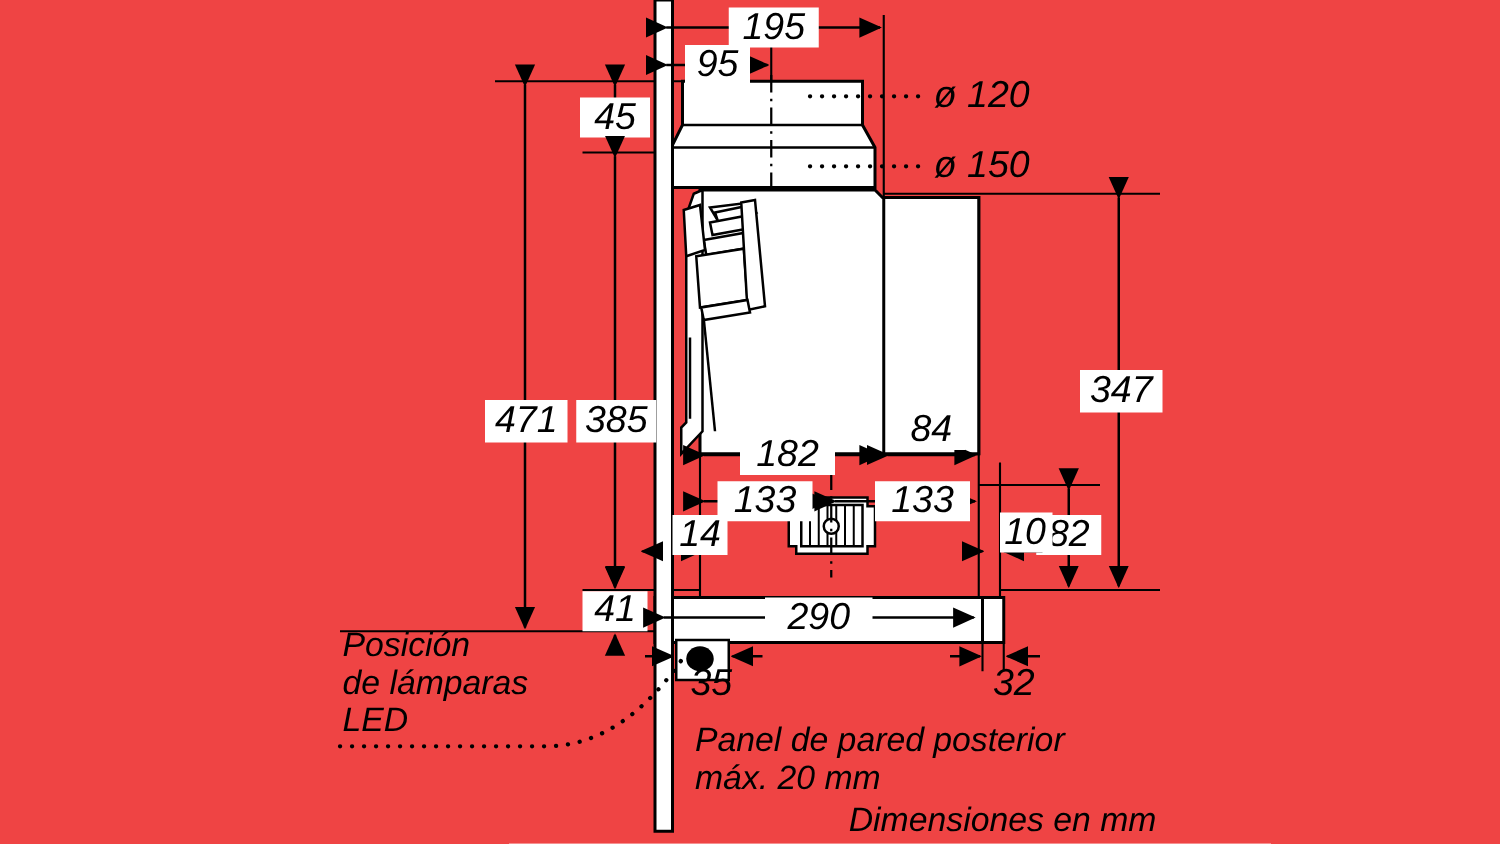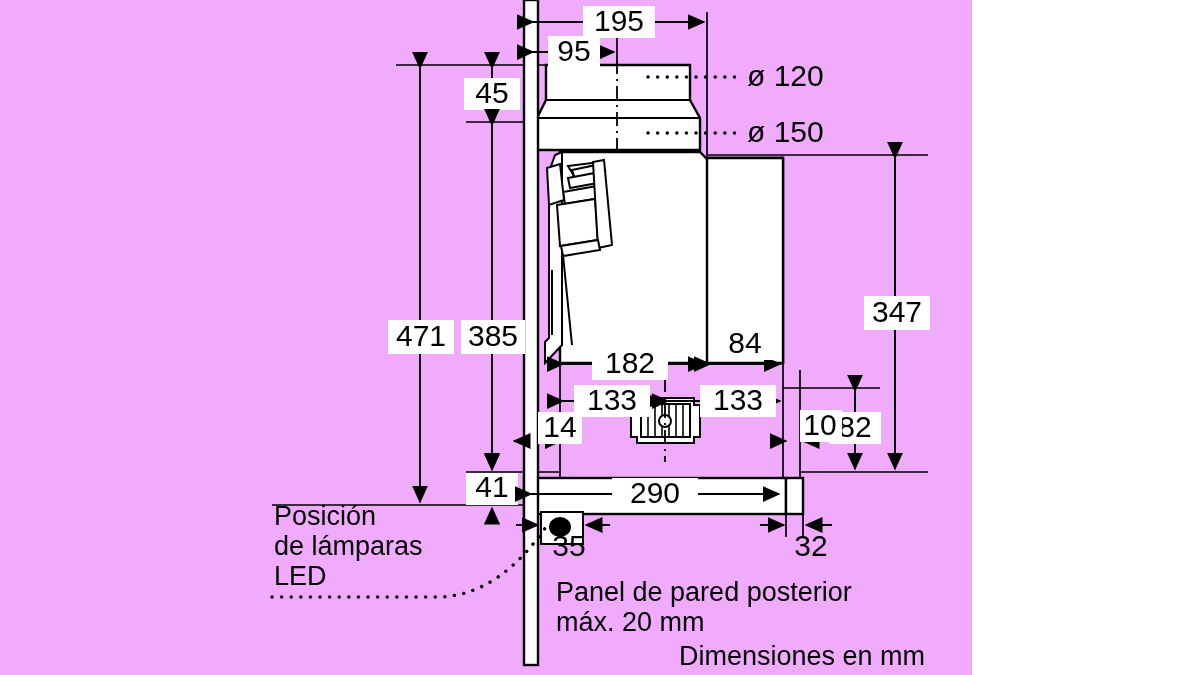"195" #drawing-root { background: #f0abfc -> #ef4444; font-style: none -> italic; width: 972px -> 1200px }
